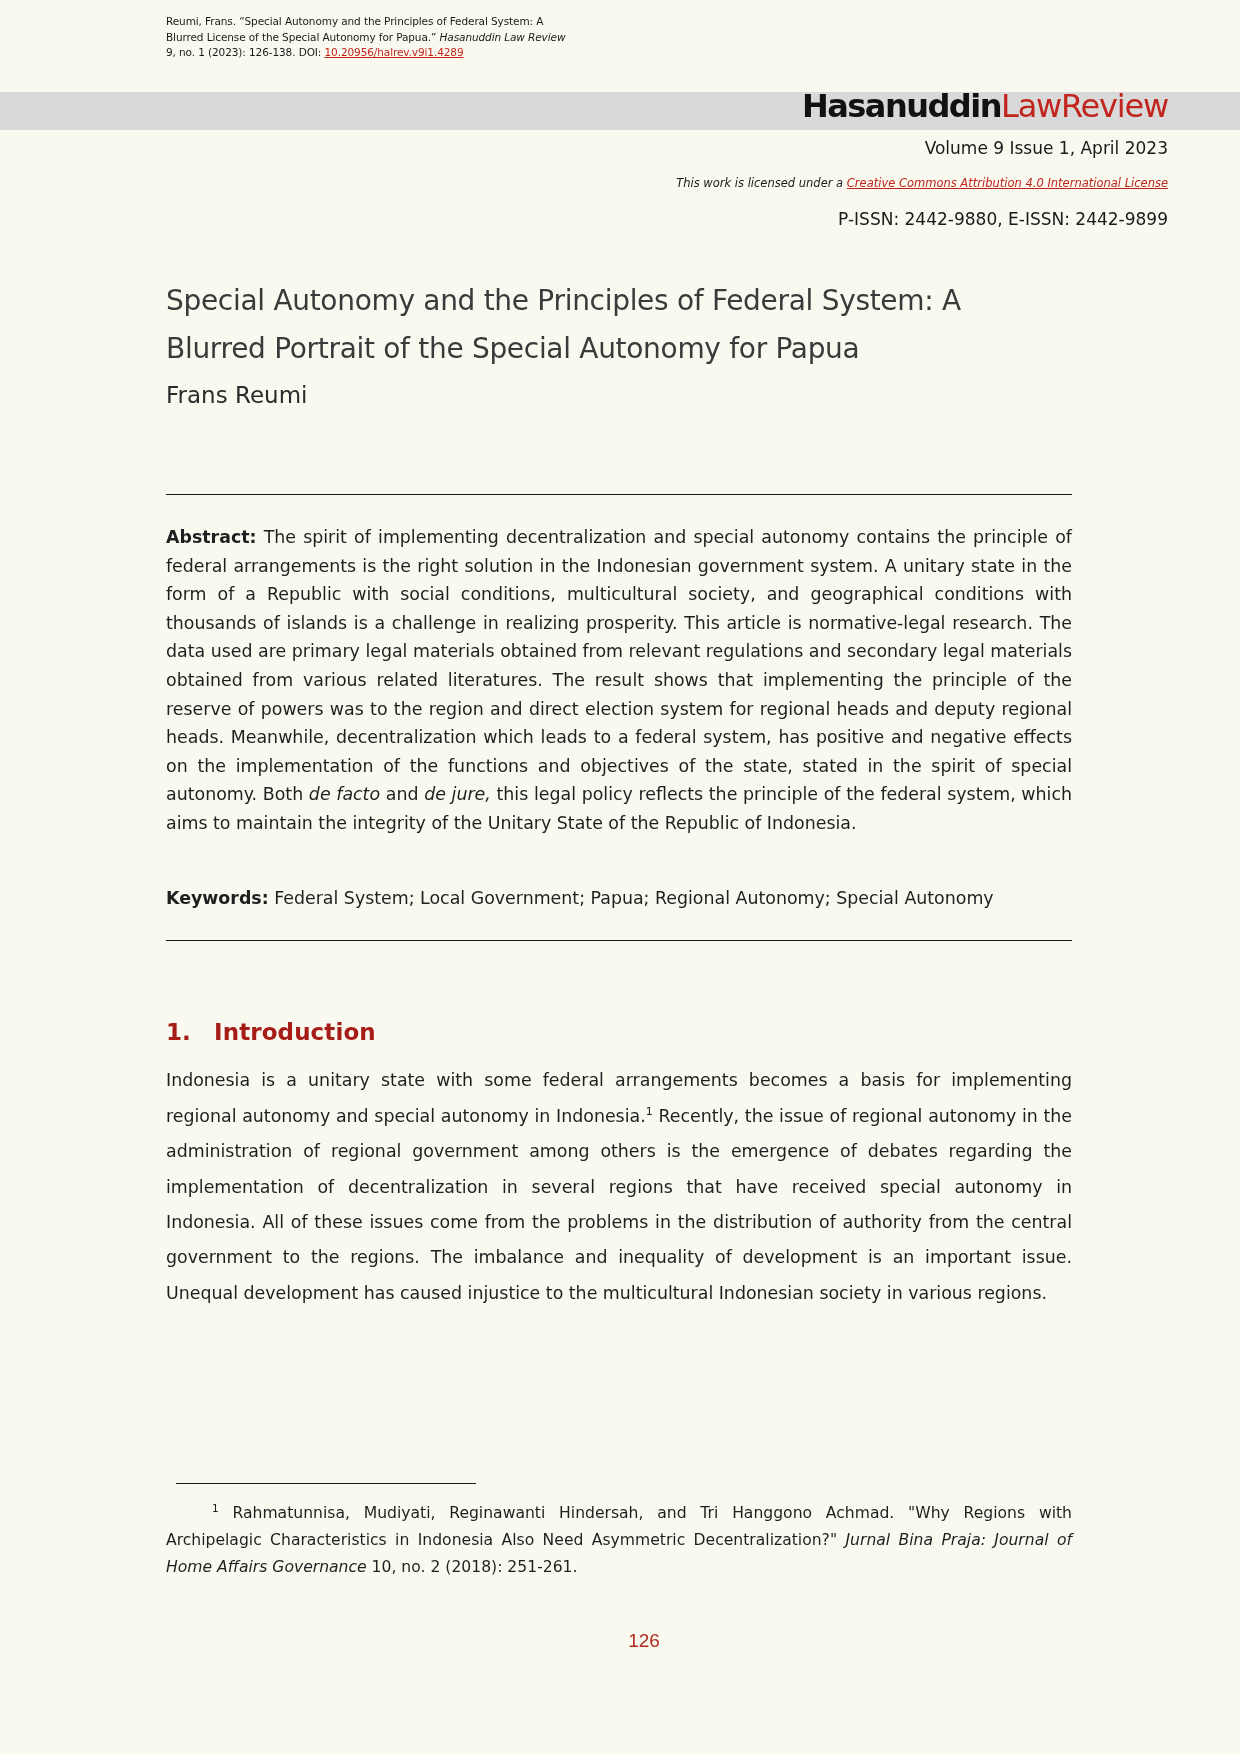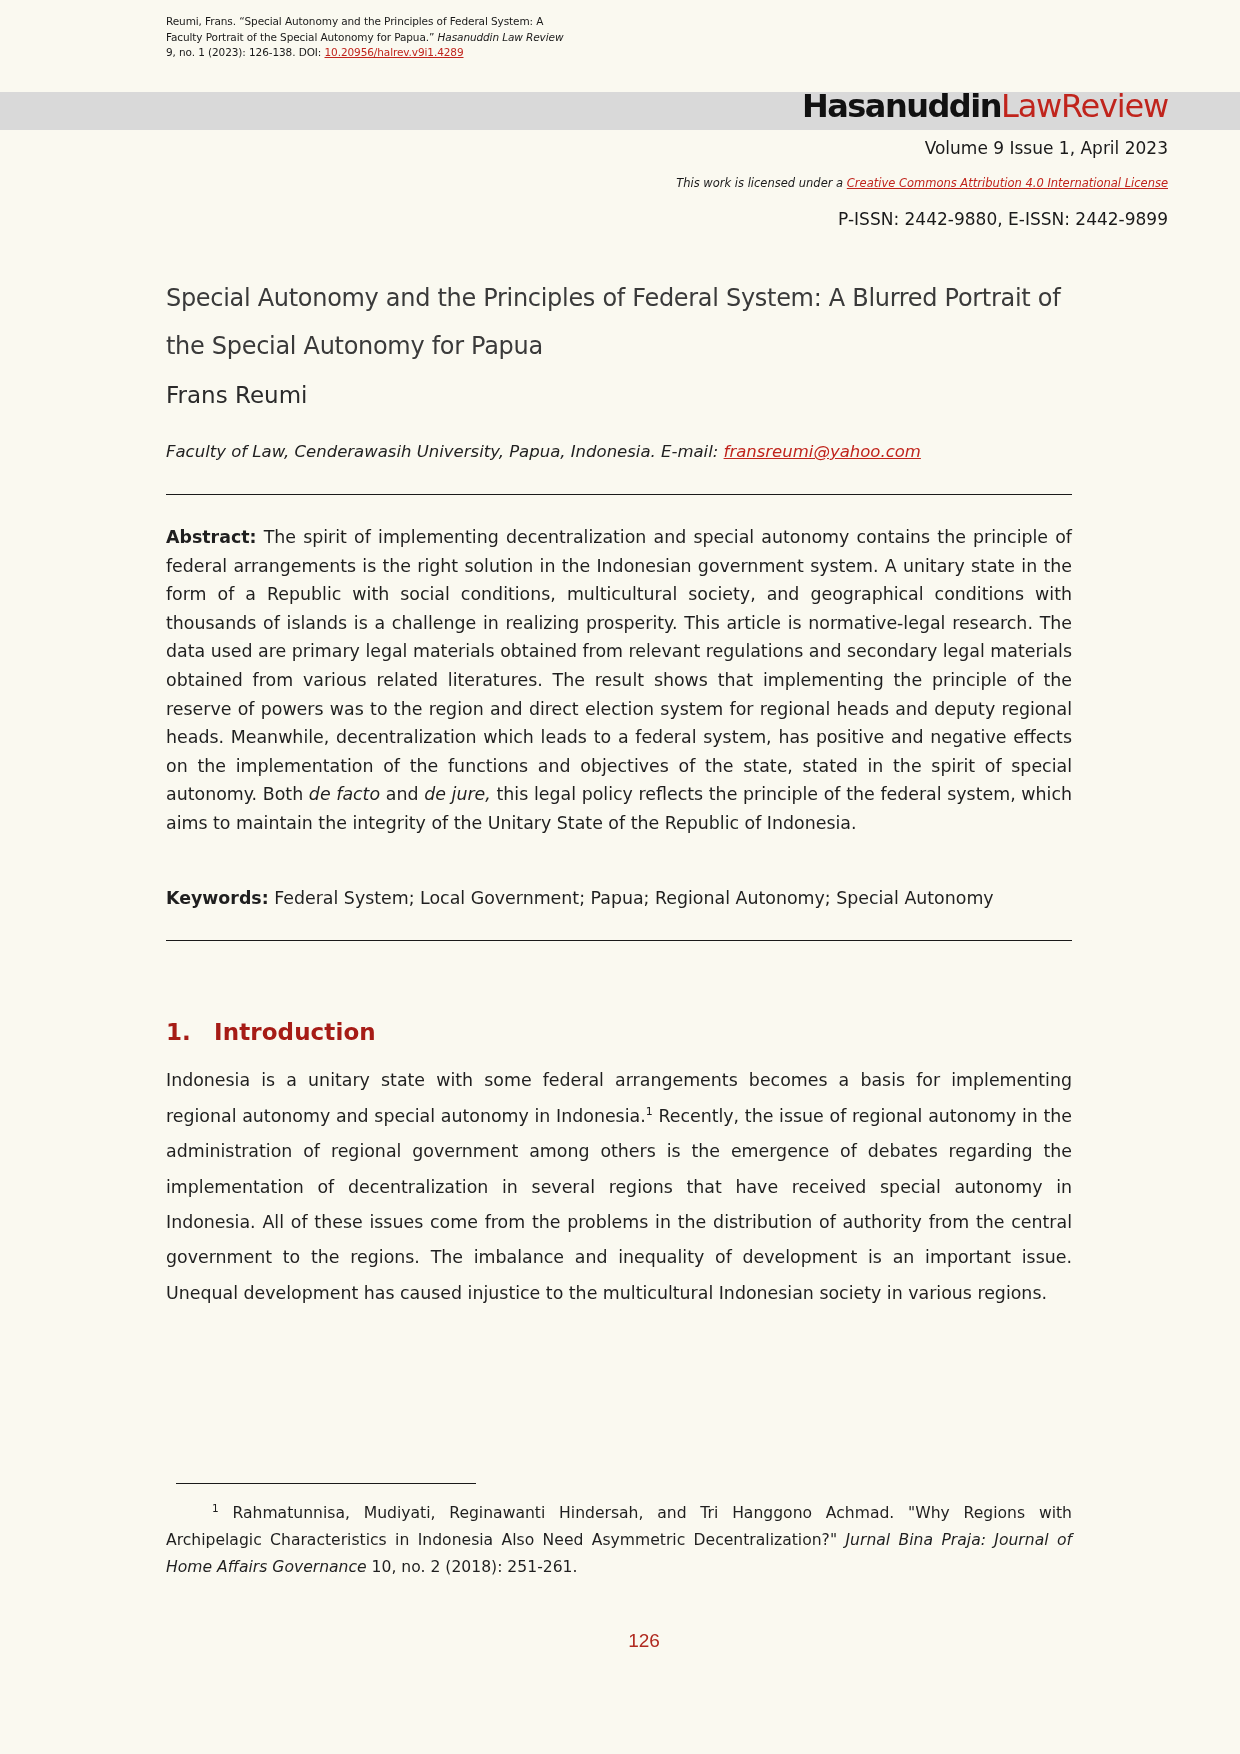"Faculty Portrait of the Special" span { text: Faculty Portrait -> Blurred License }
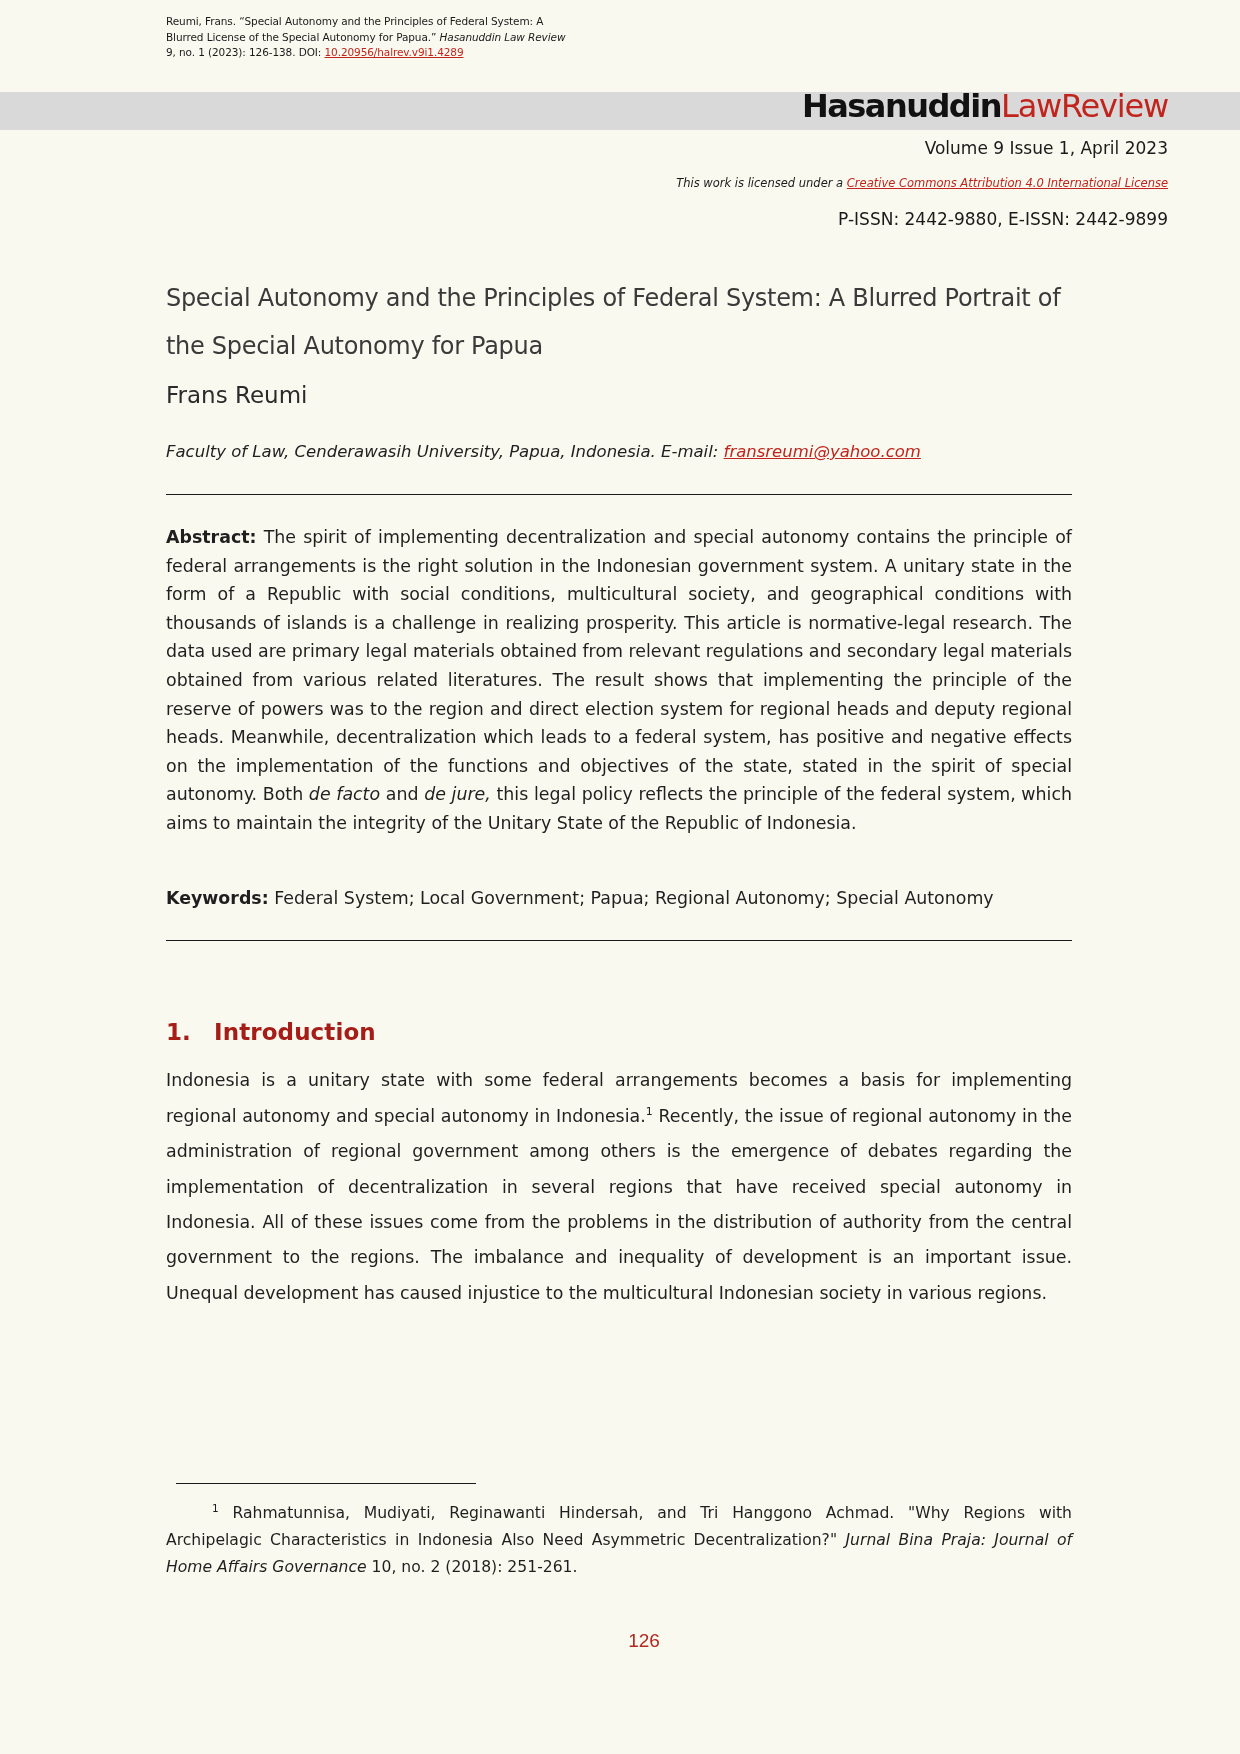"Special Autonomy and the Principles" .doc-title { font-size: 24px -> 28px }
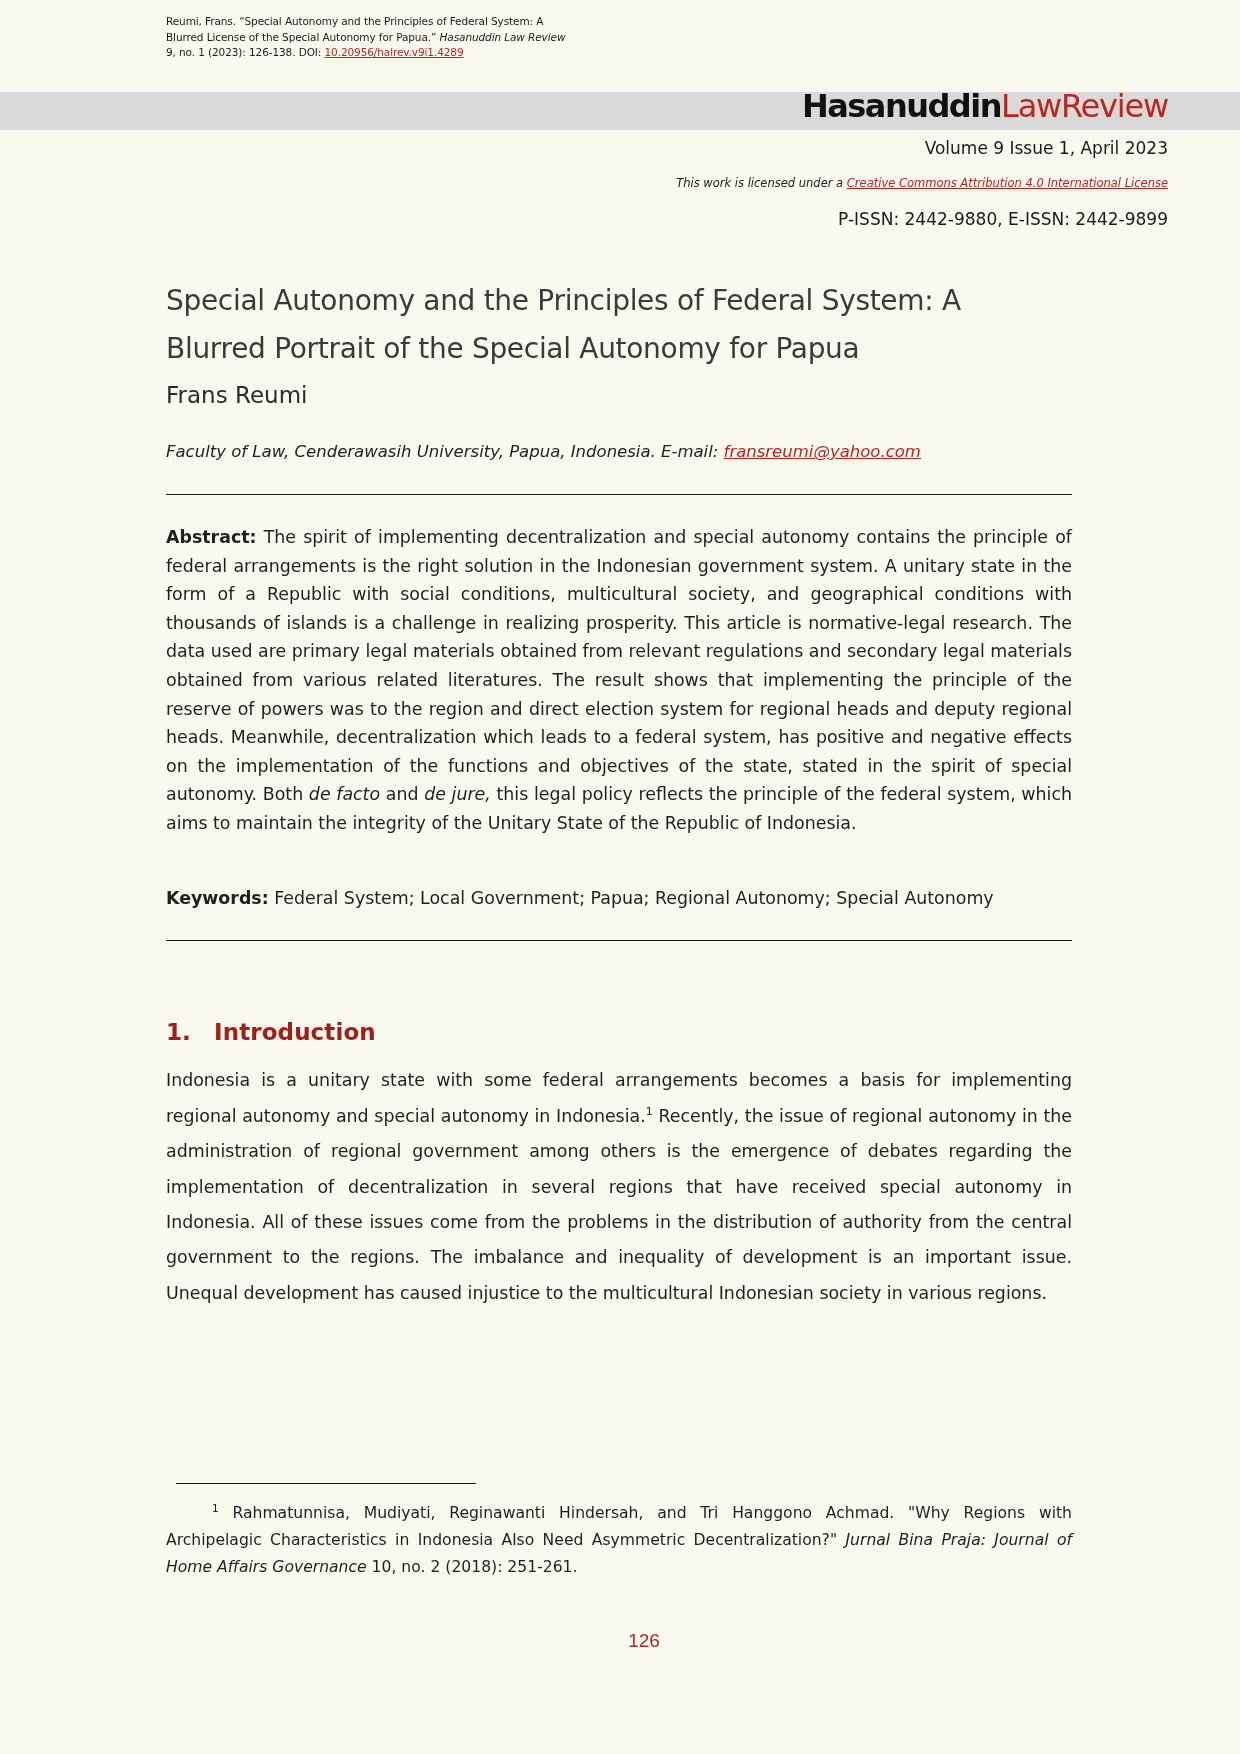"Faculty of Law, Cenderawasih University," div.affiliation { html: <div><span>Faculty of Law, Cenderawasih University, Papua, Indonesia. E-mail: </span><a>fransreumi@yahoo.com</a></div> -> none }
